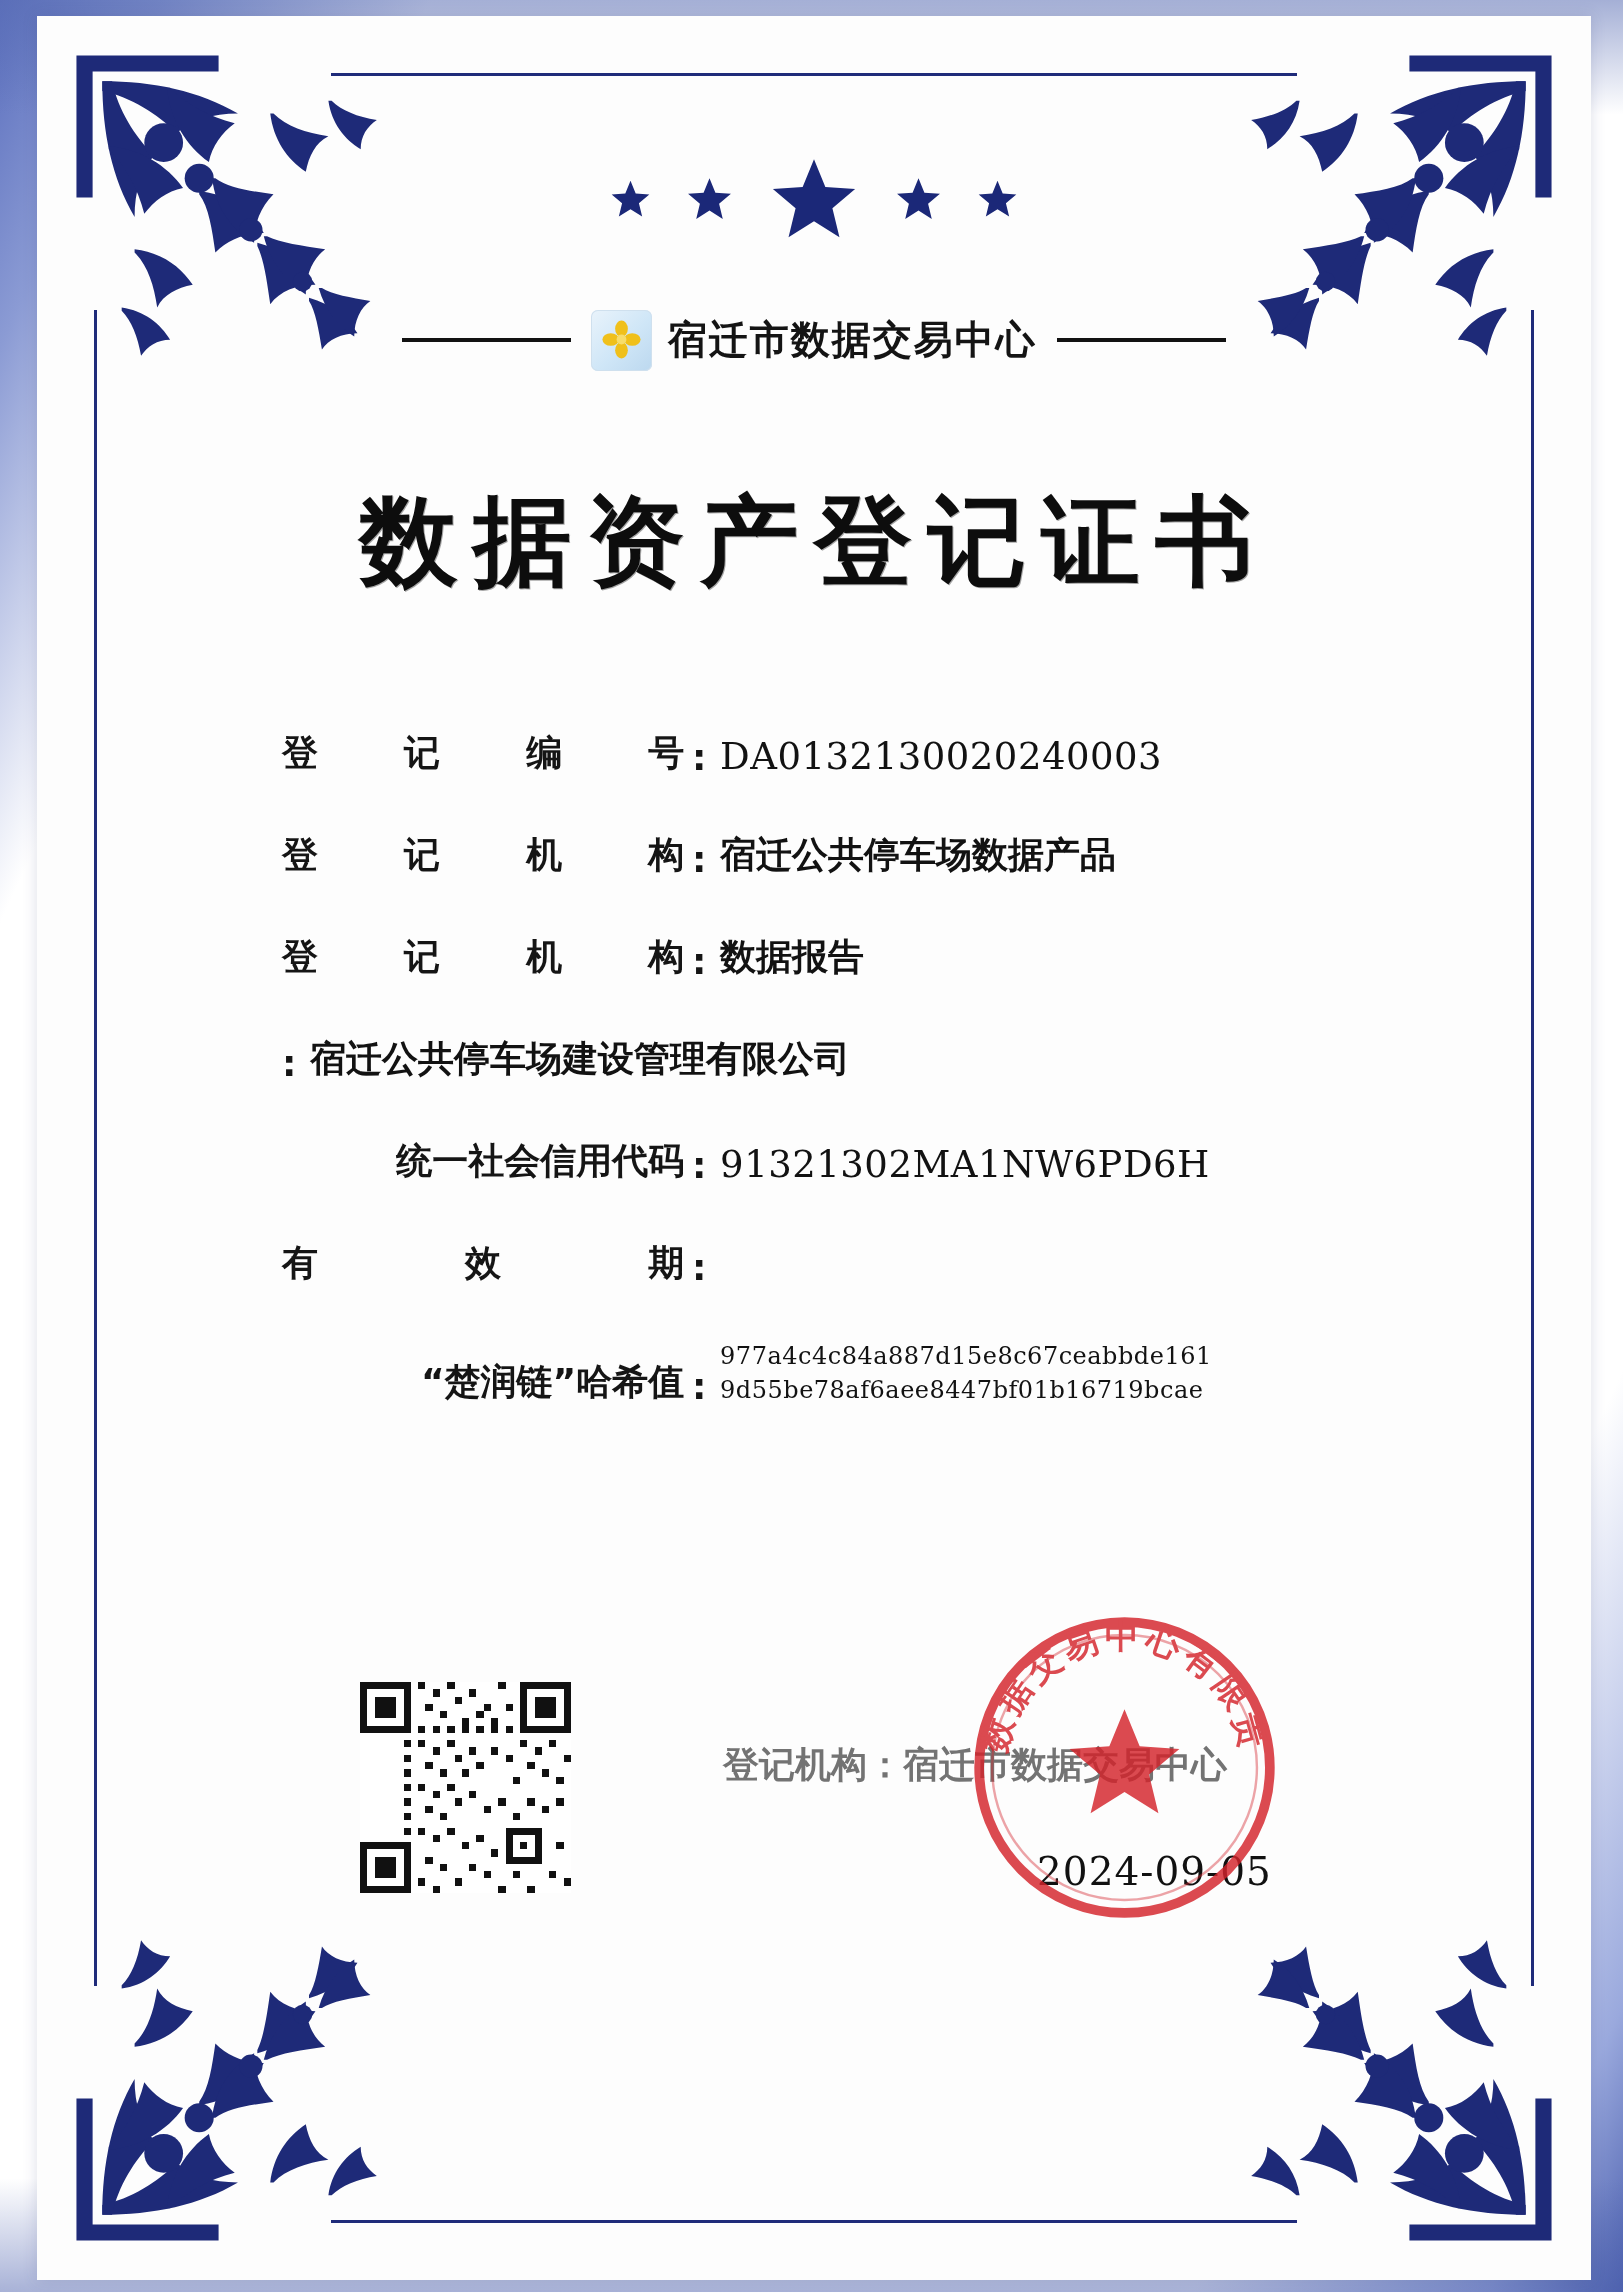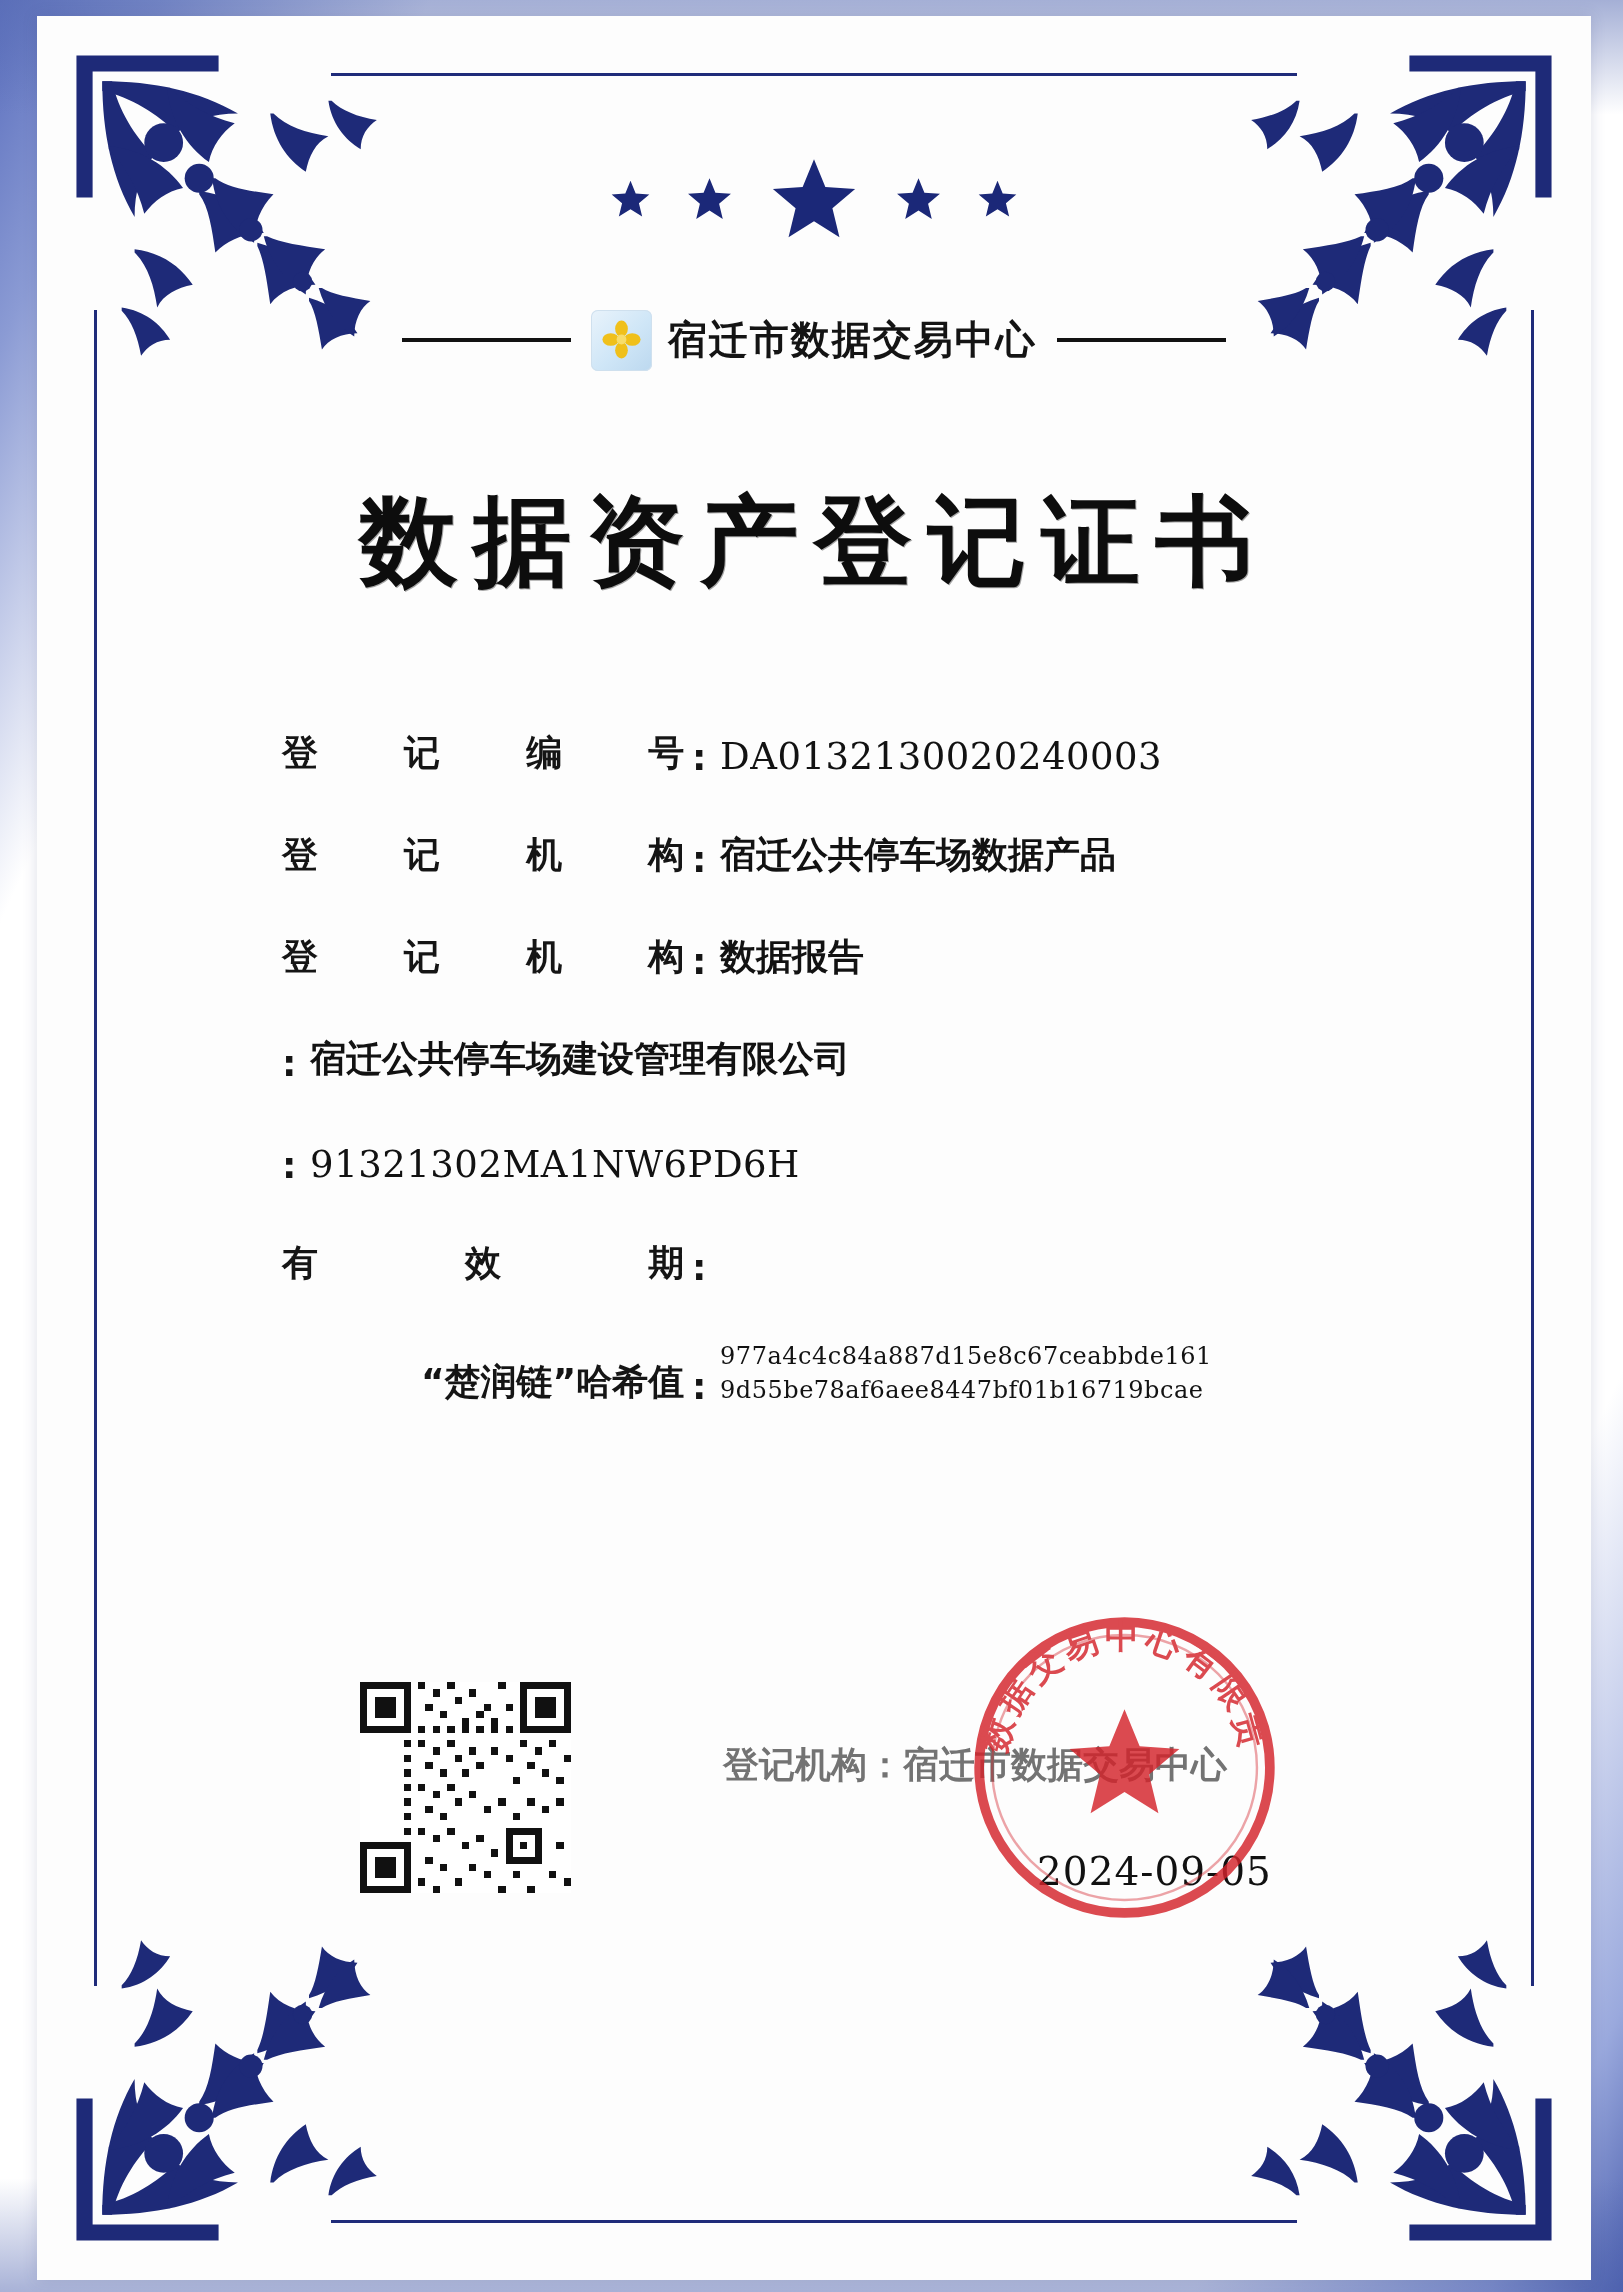"统一社会信用代码" span.field-label { html: none -> <span>统一社会信用代码</span> }
